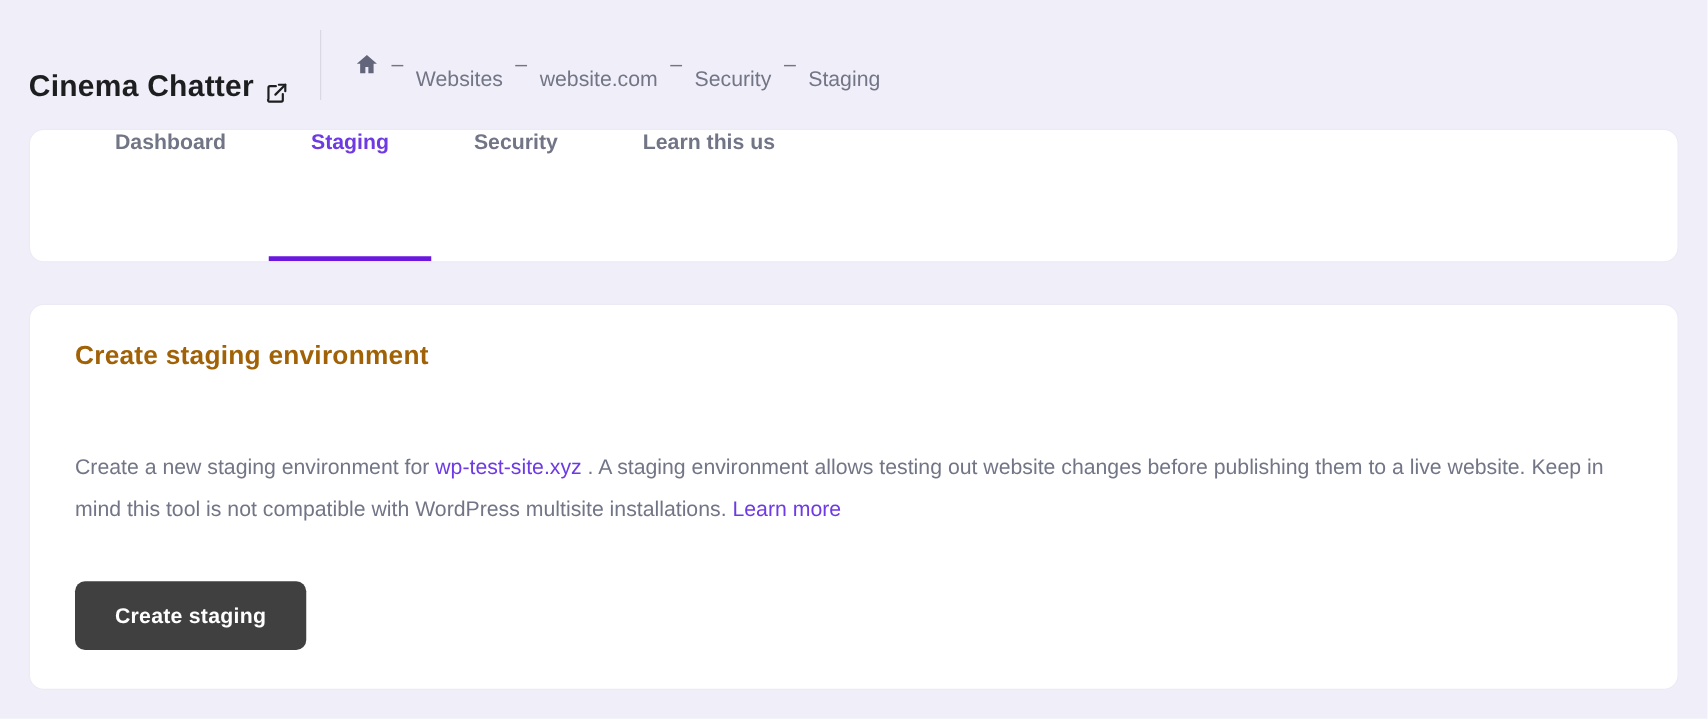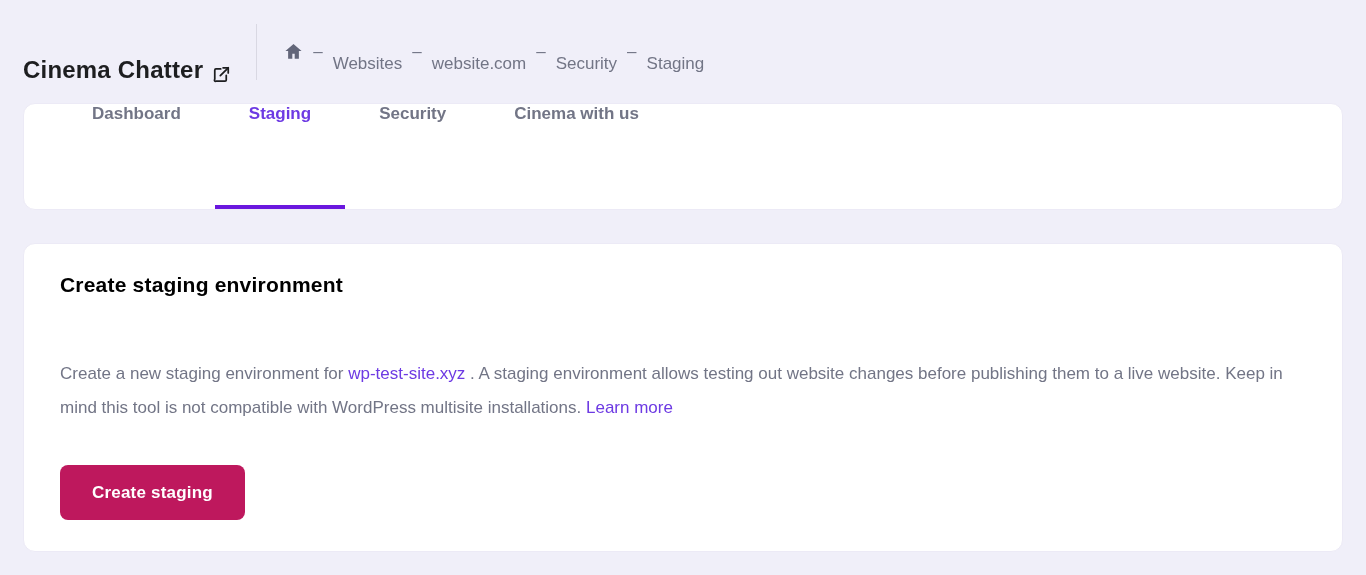"Cinema with us" span { text: Cinema with -> Learn this }
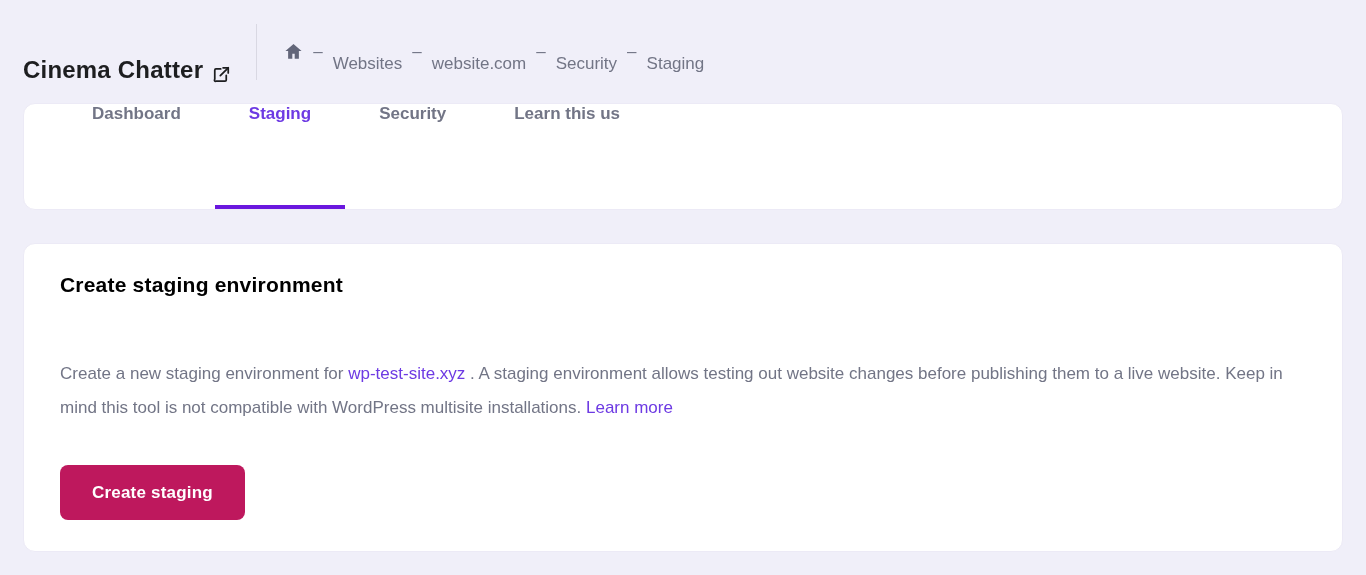"Create staging environment" .card-title { color: #000000 -> #a16207 }
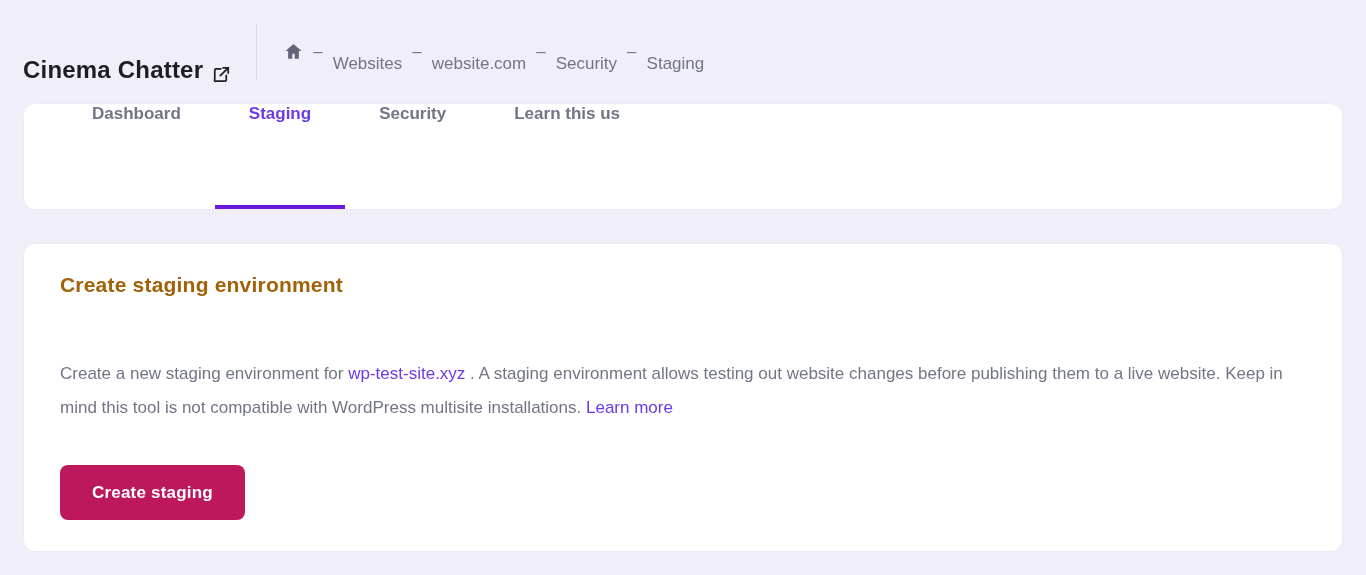"Create staging" .primary-button { background: #be185d -> #404040 }
